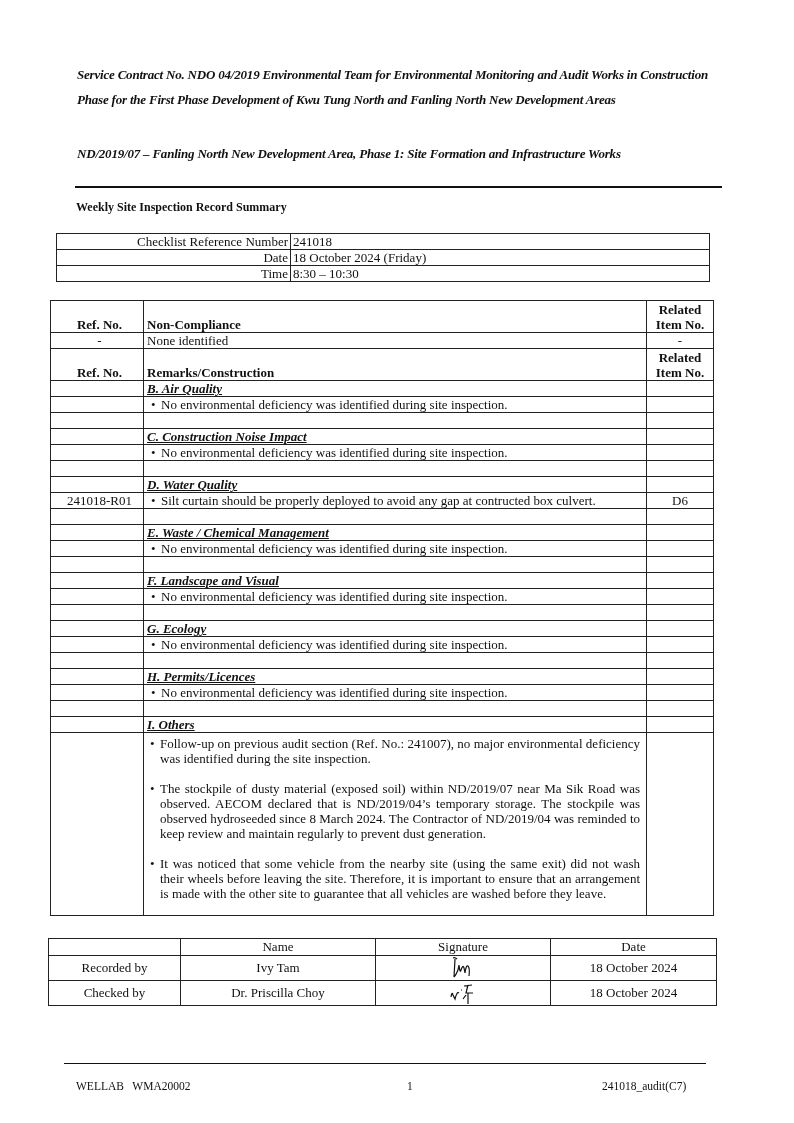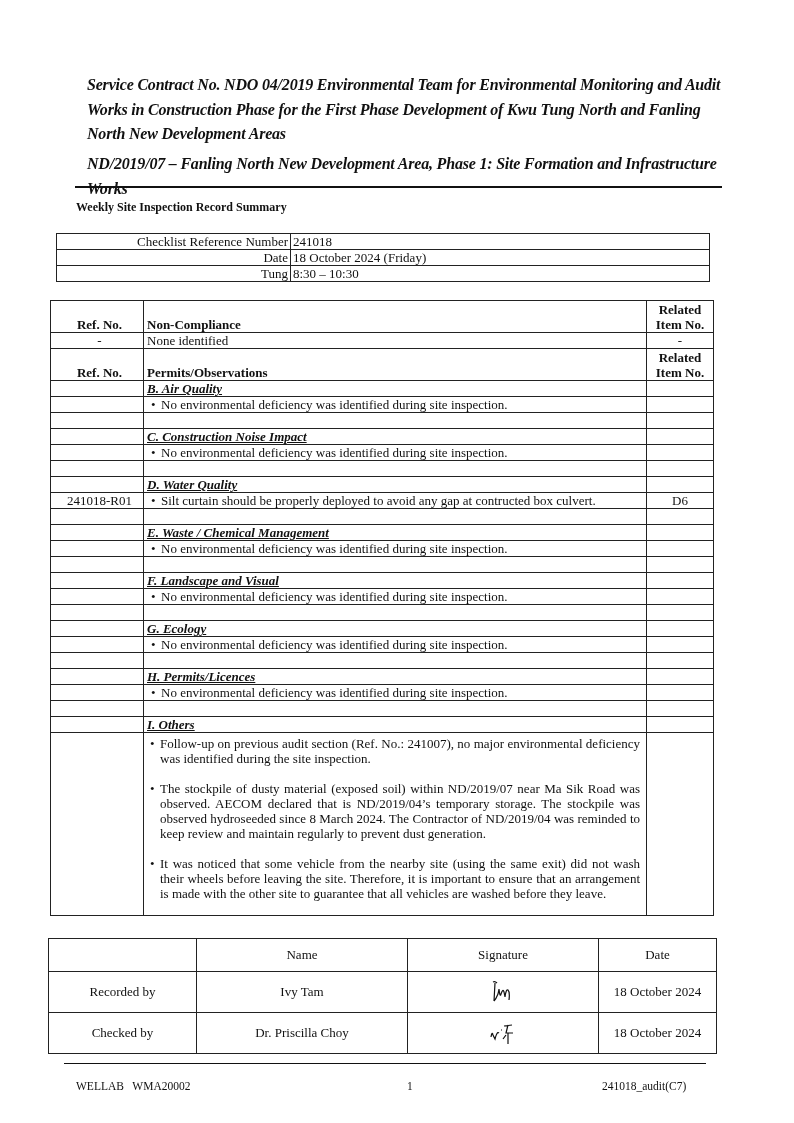"Service Contract No. NDO 04/2019" .hdr { font-size: 16px -> 13px; margin: 12px -> 2px }
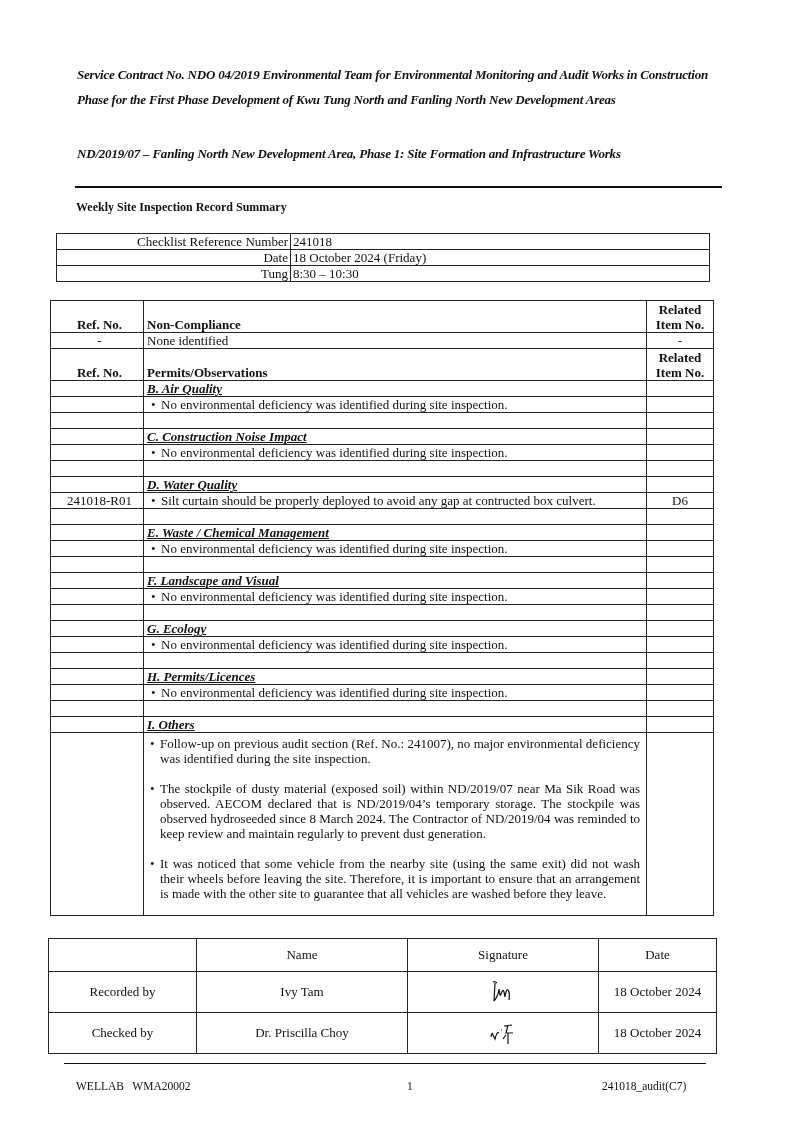"Tung" td.k { text: Tung -> Time }
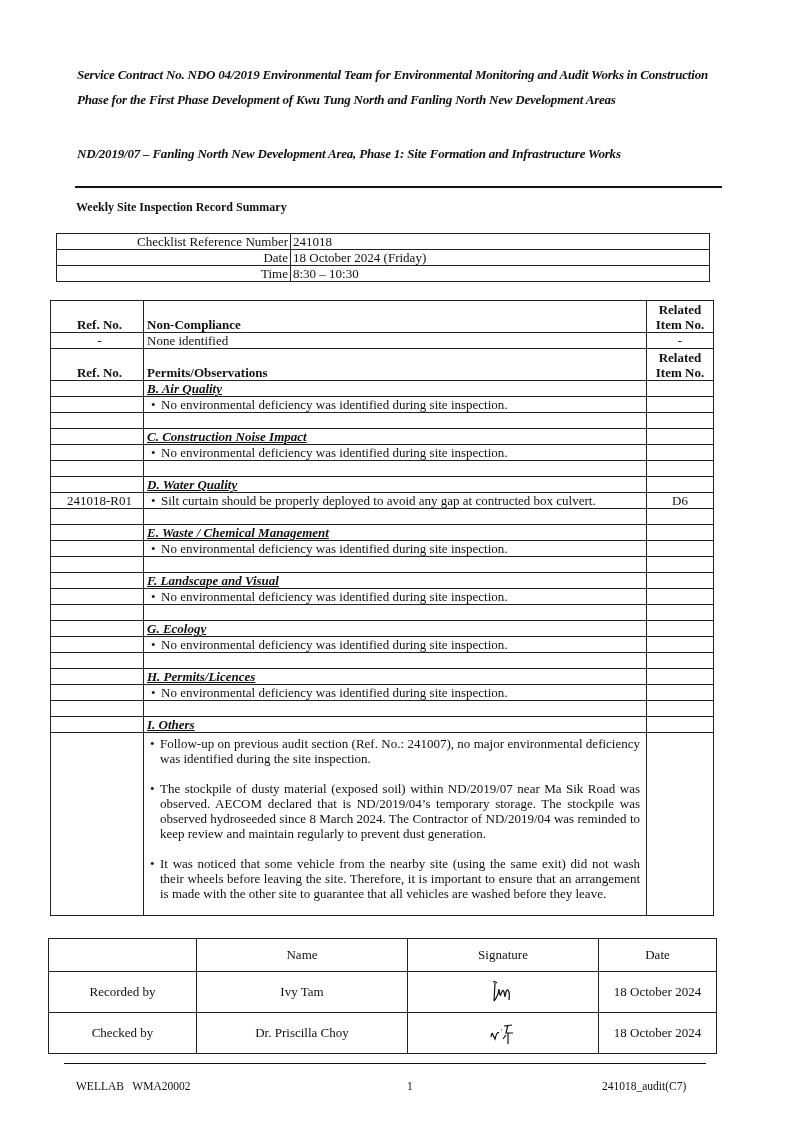"Permits/Observations" td.c2 { text: Permits/Observations -> Remarks/Construction }
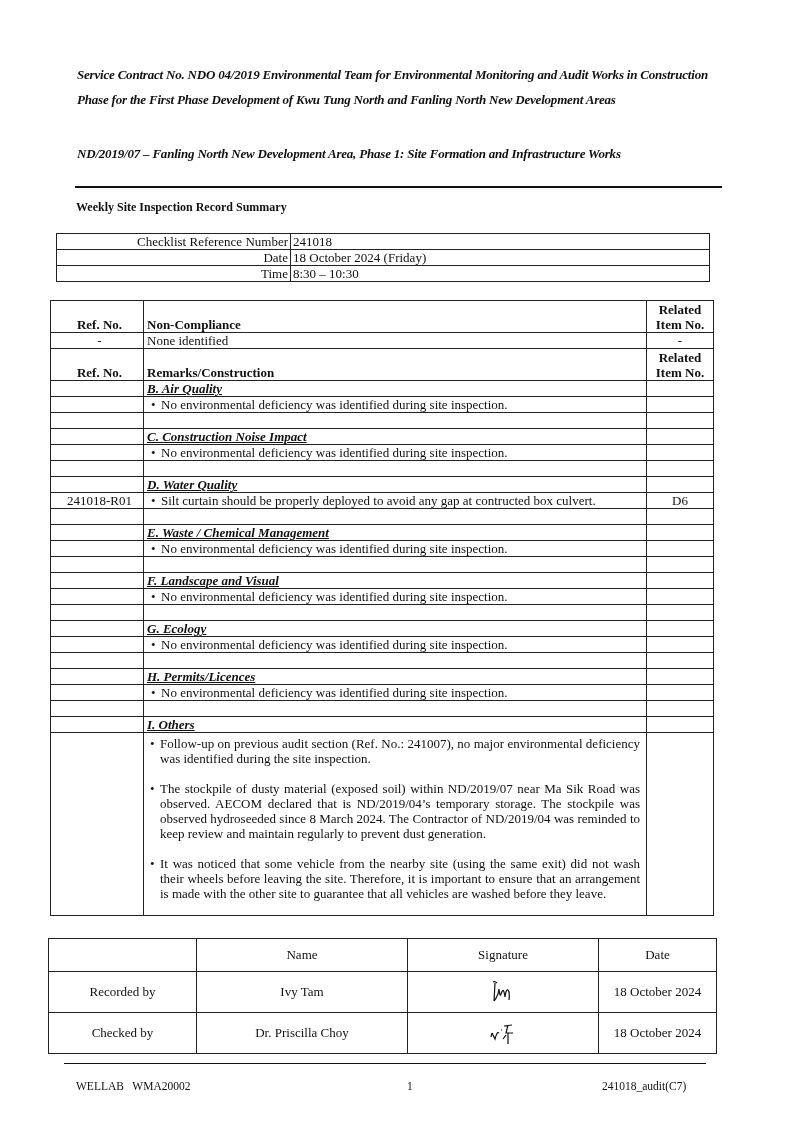"Name" .sign td { padding: 8px -> 0 }
